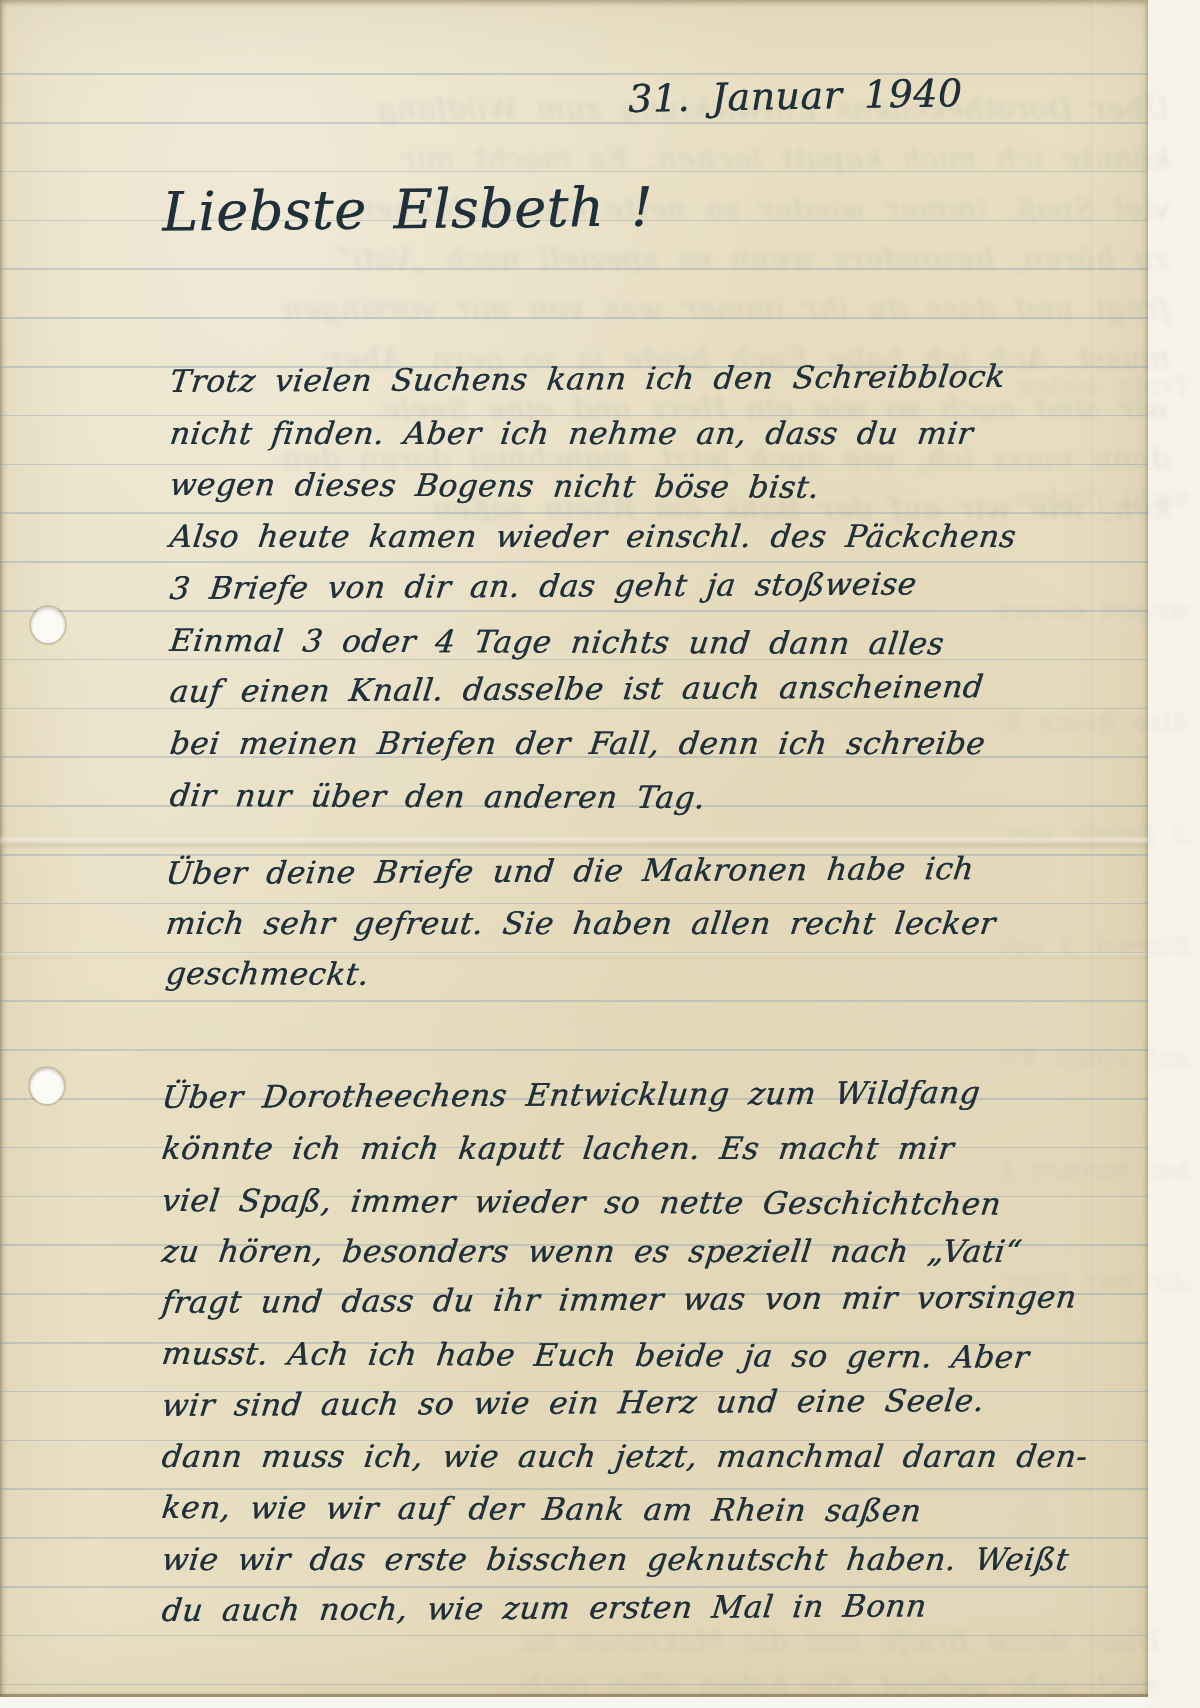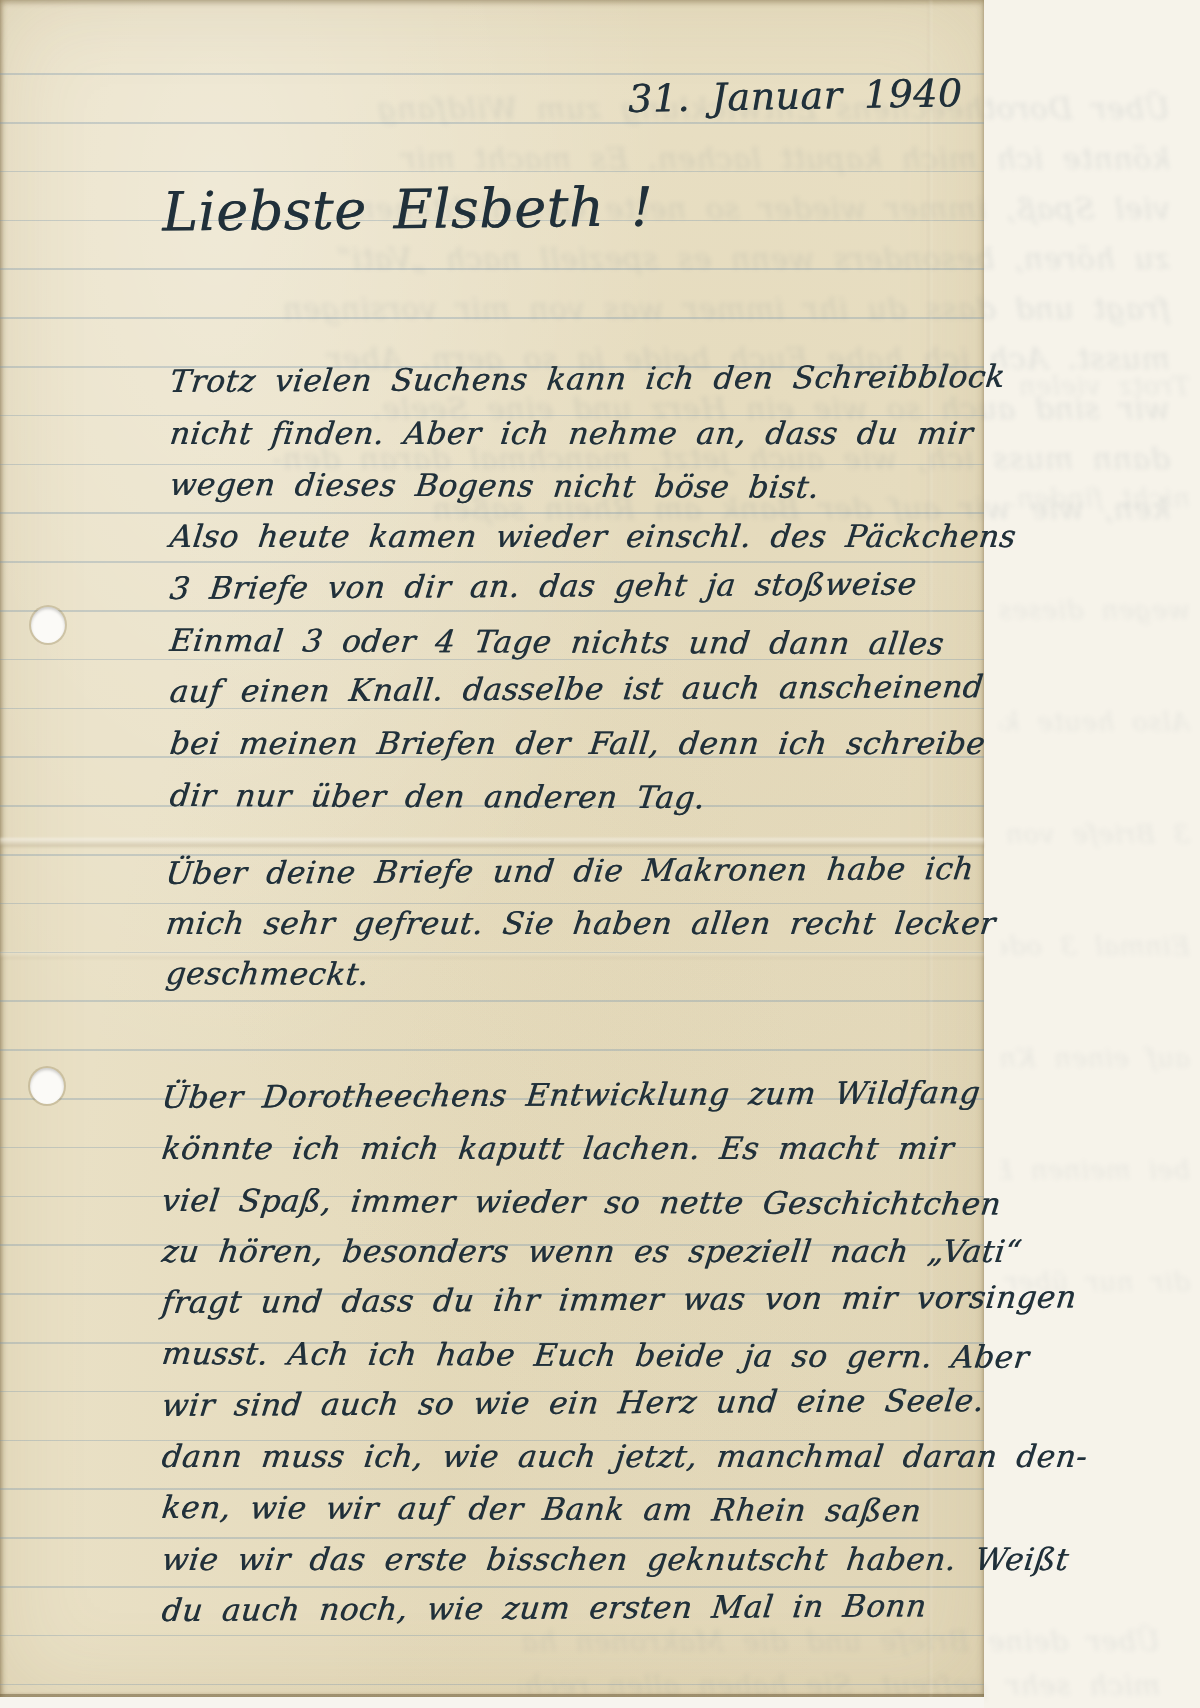"31. Januar 1940" .scan { width: 984px -> 1148px }
